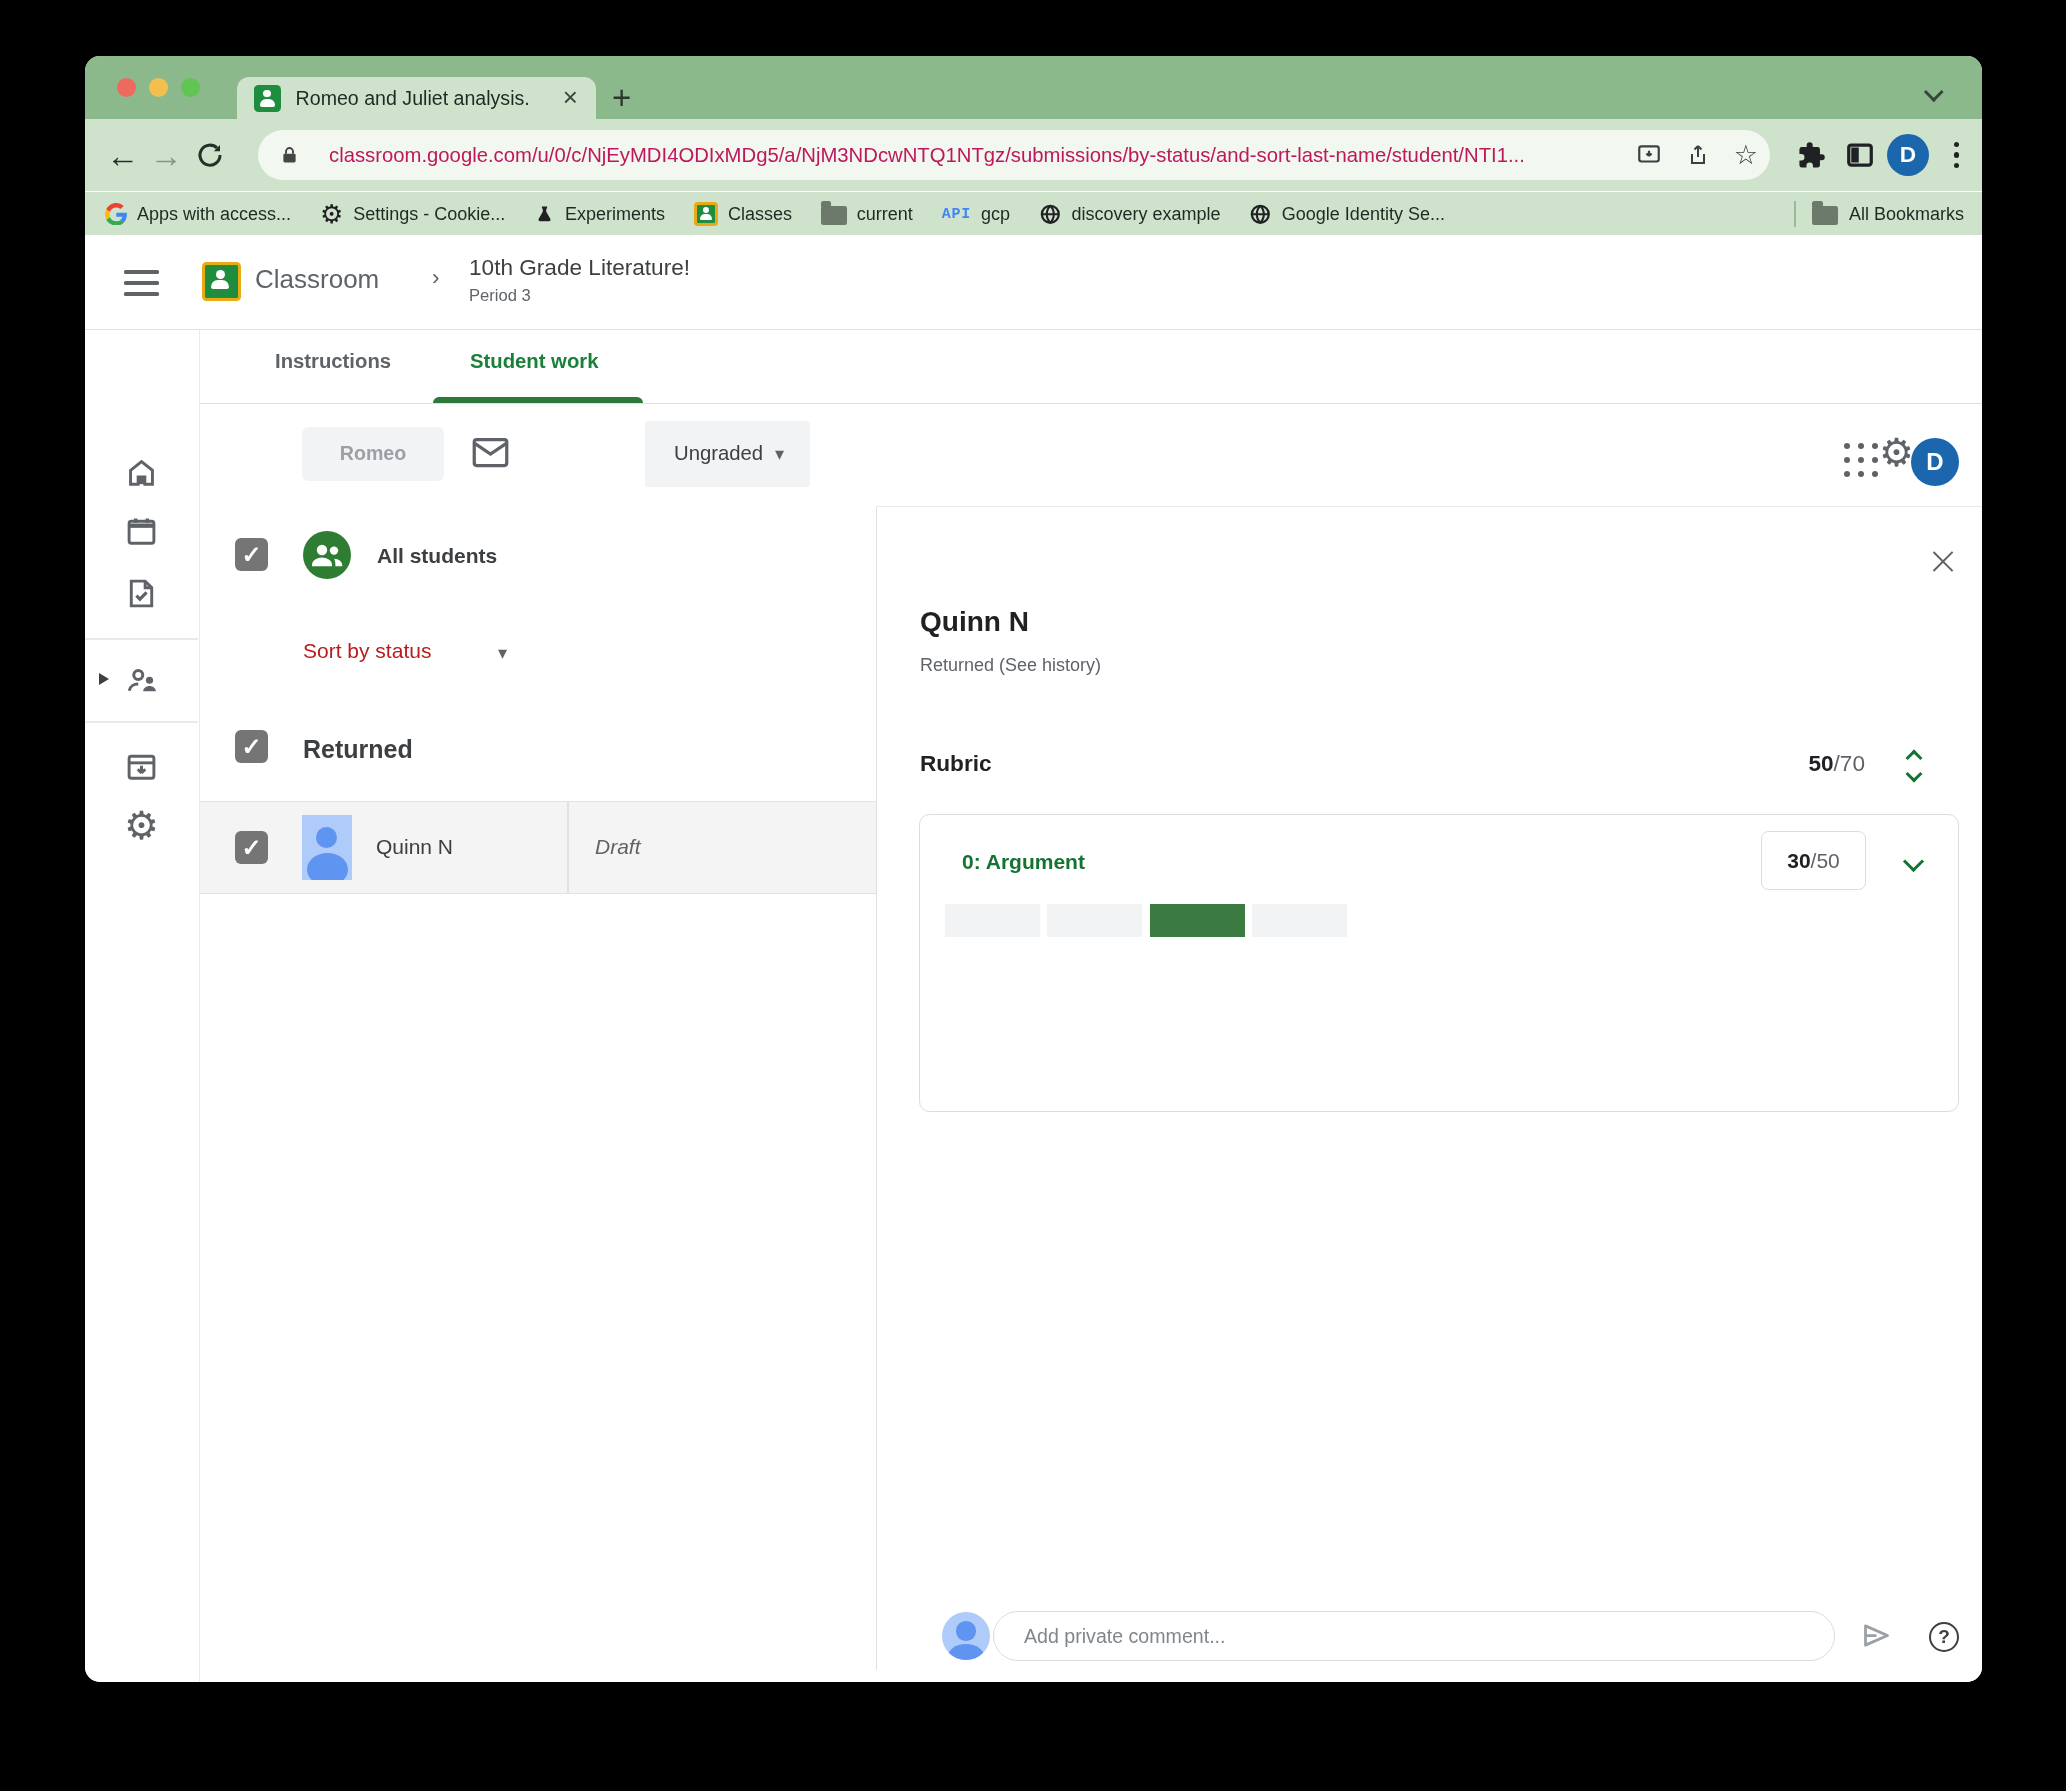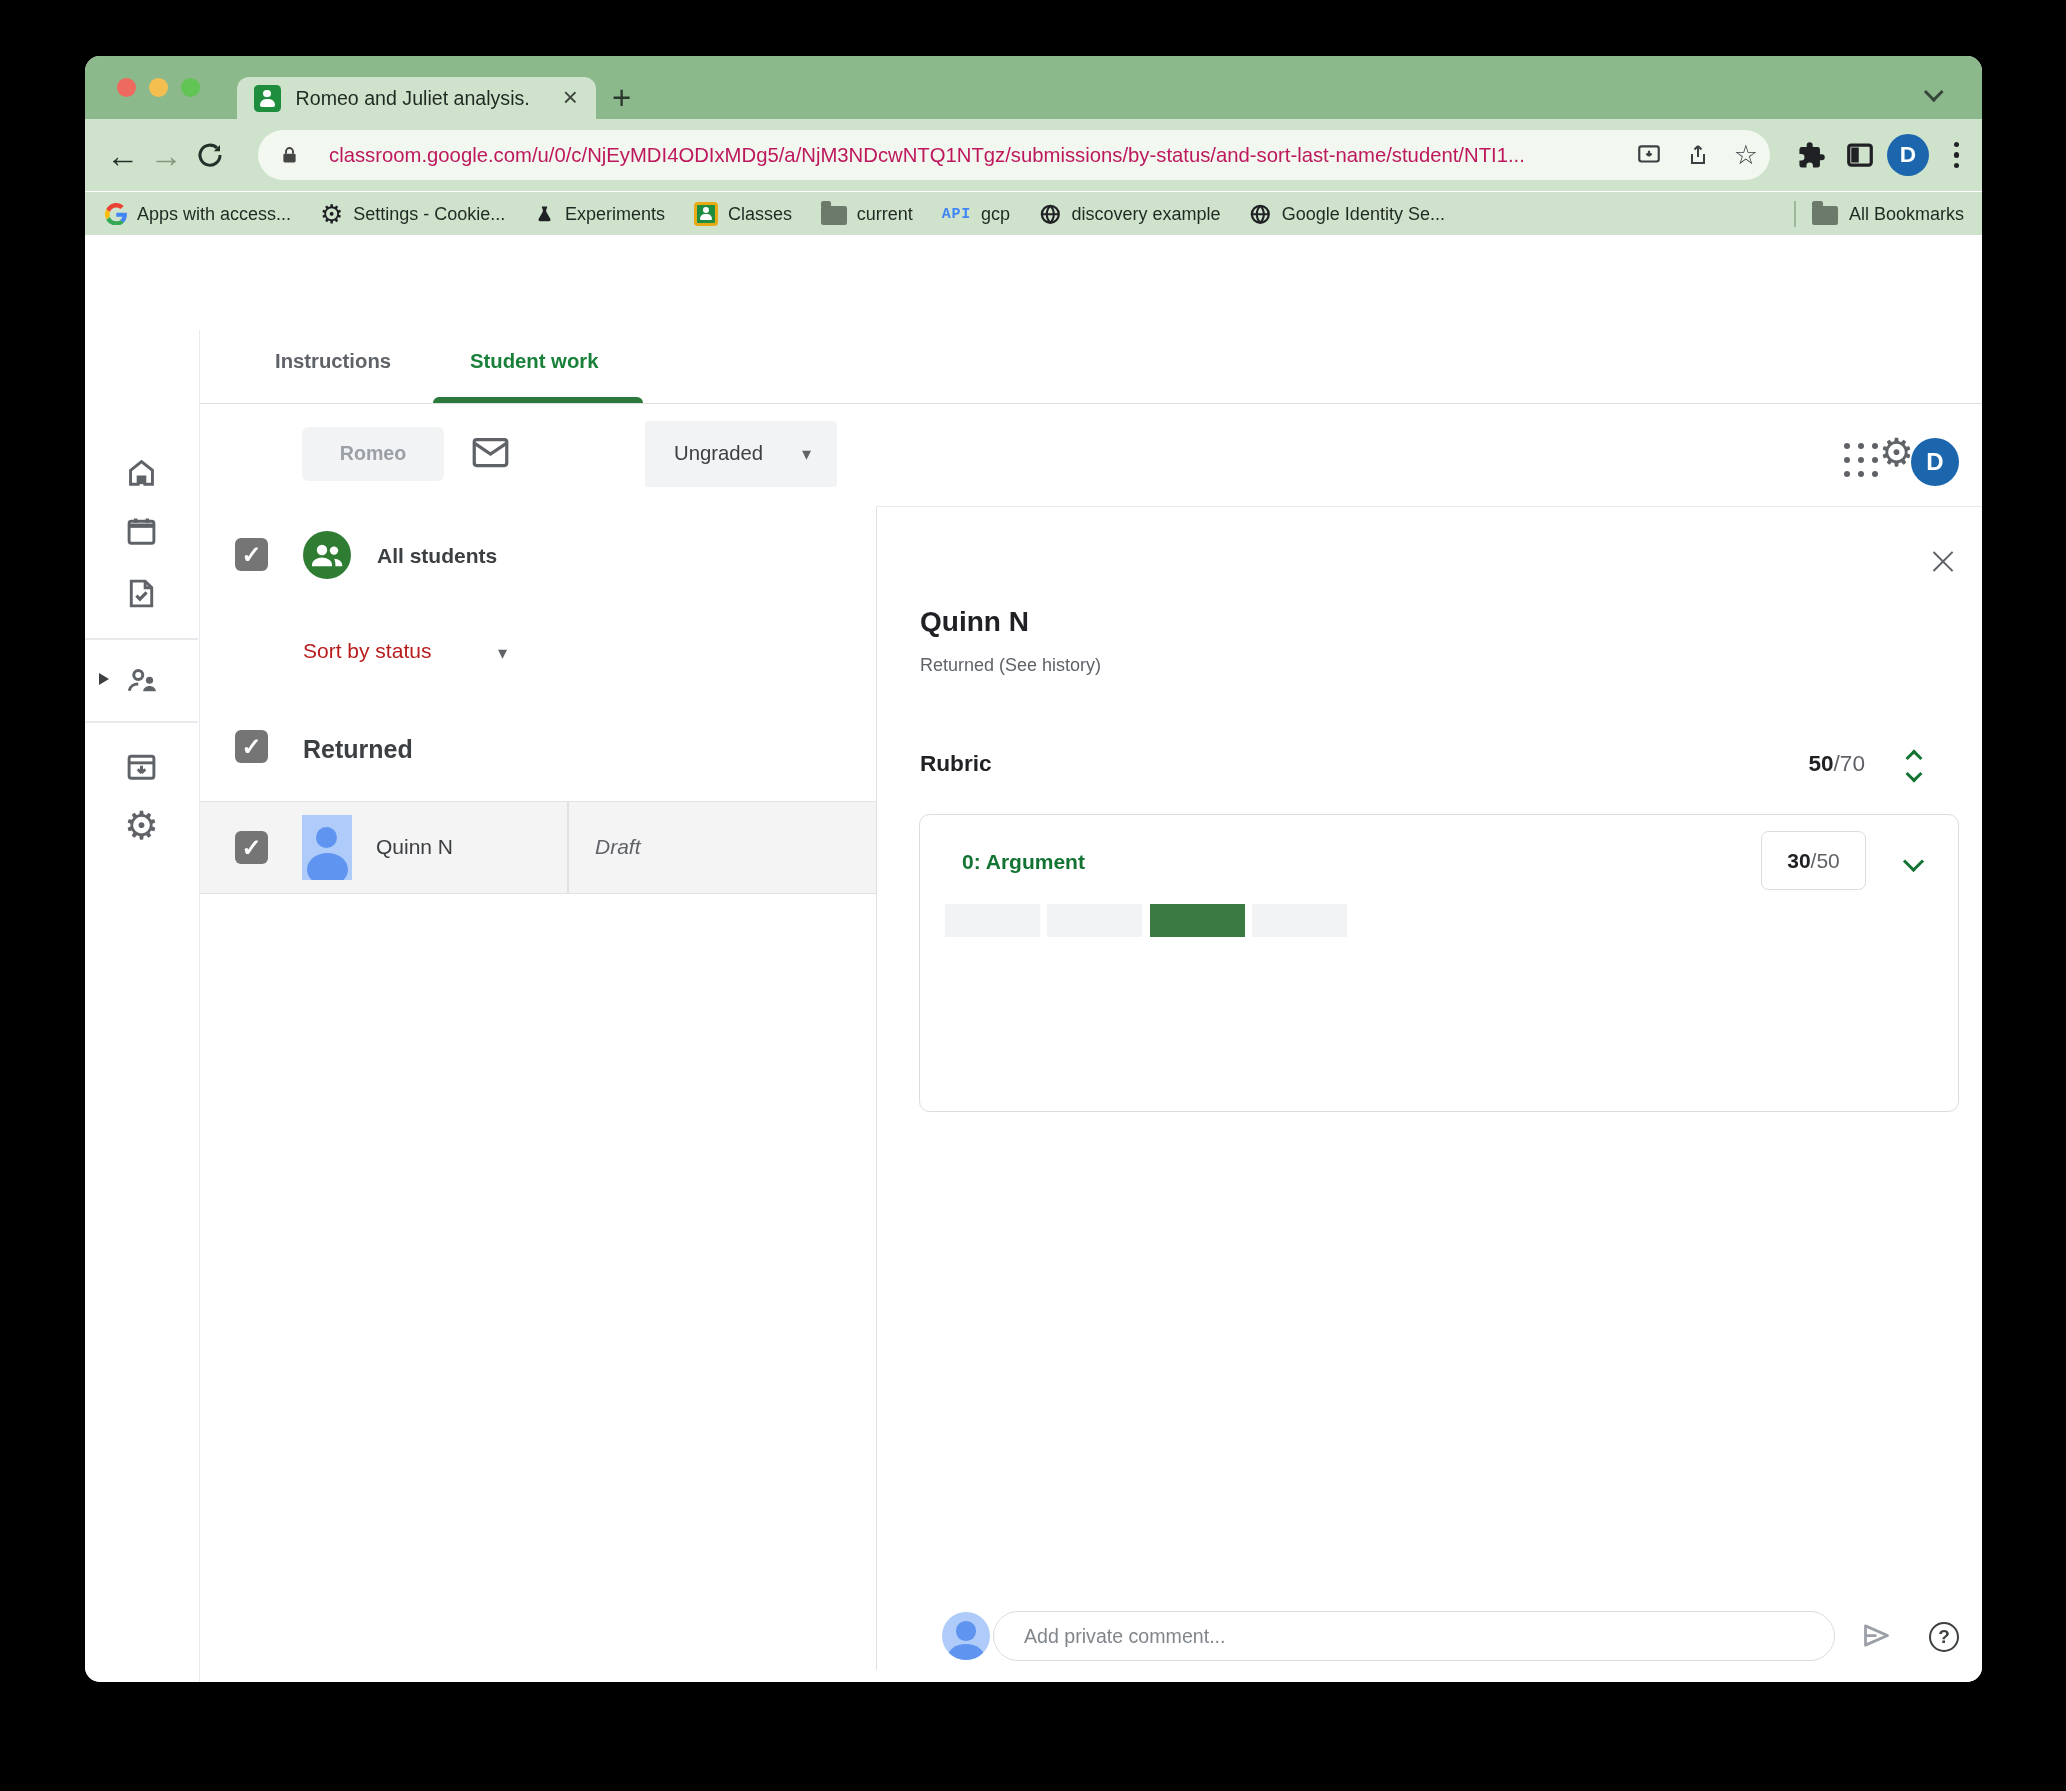"Classroom" div.appheader { html: none -> <div> <div> <i></i> <i></i> <i></i> </div> <div></div> <div>Classroom</div> <div>›</div> <div>10th Grade Literature!</div> <div>Period 3</div> </div> }
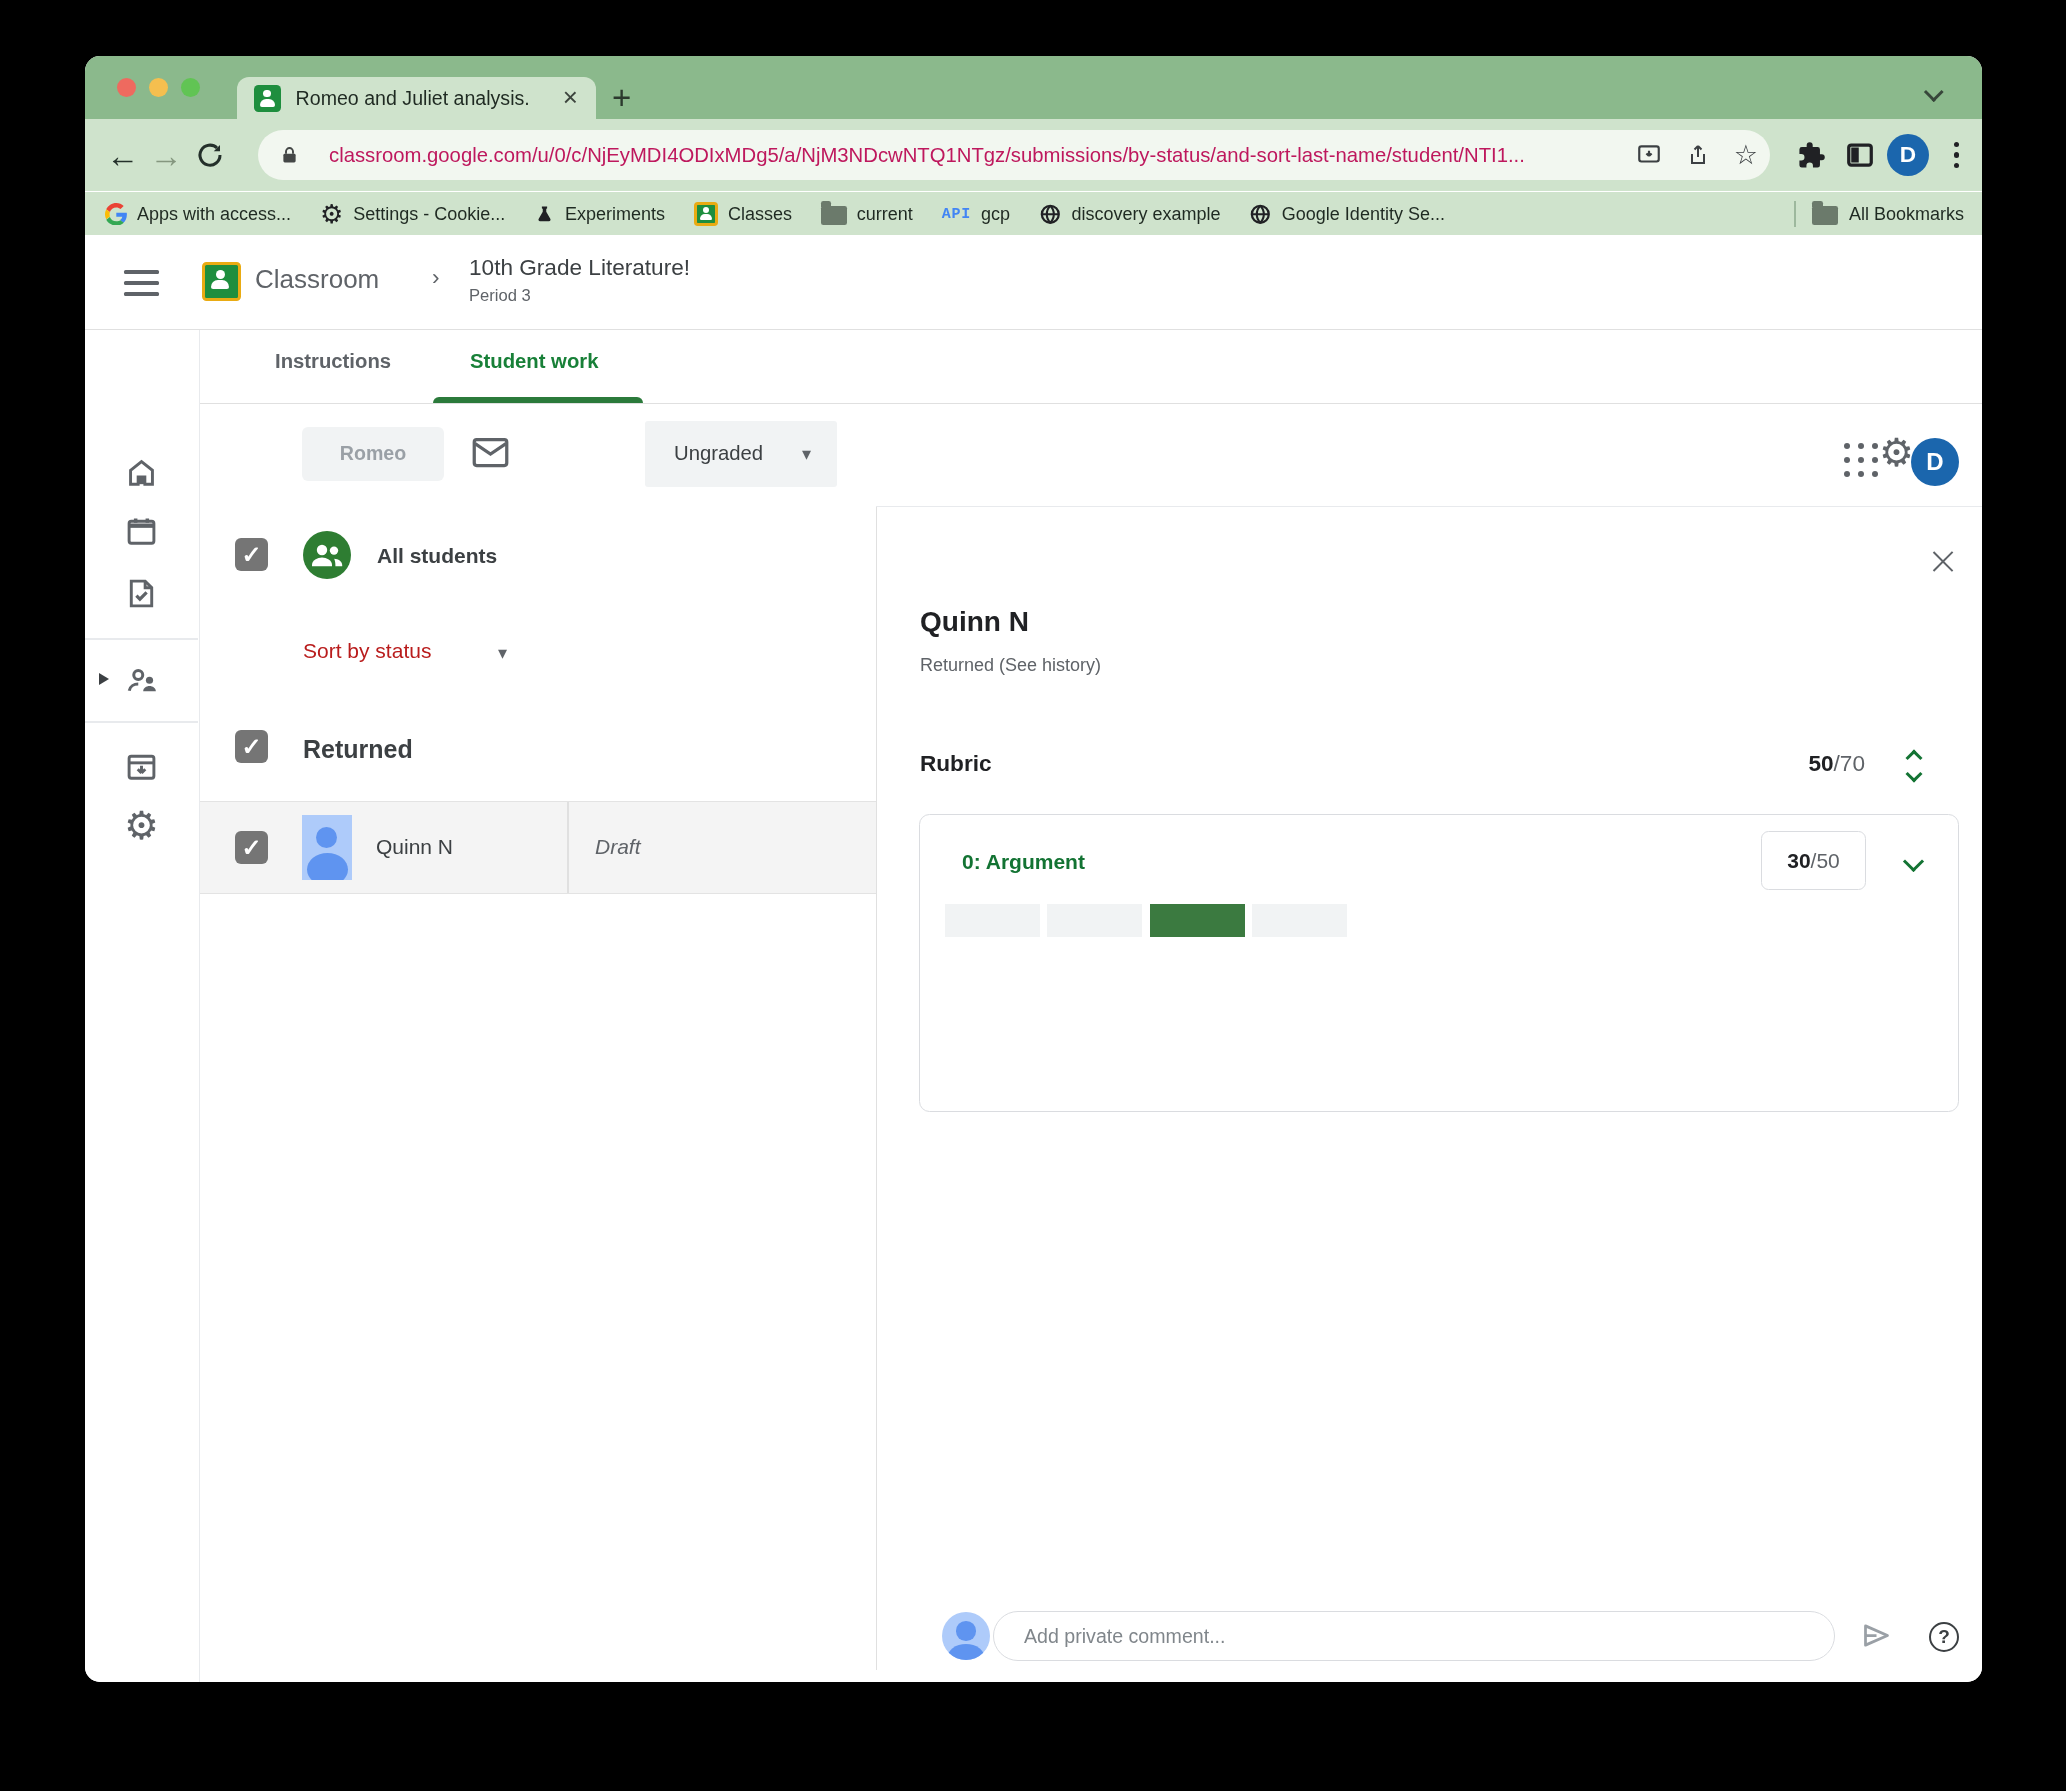"Ungraded" .grade-select { width: 192px -> 165px }
